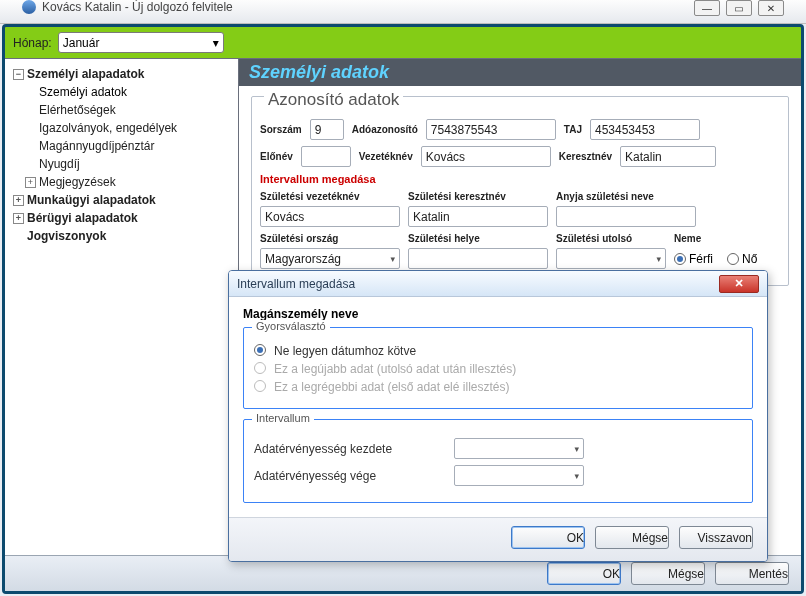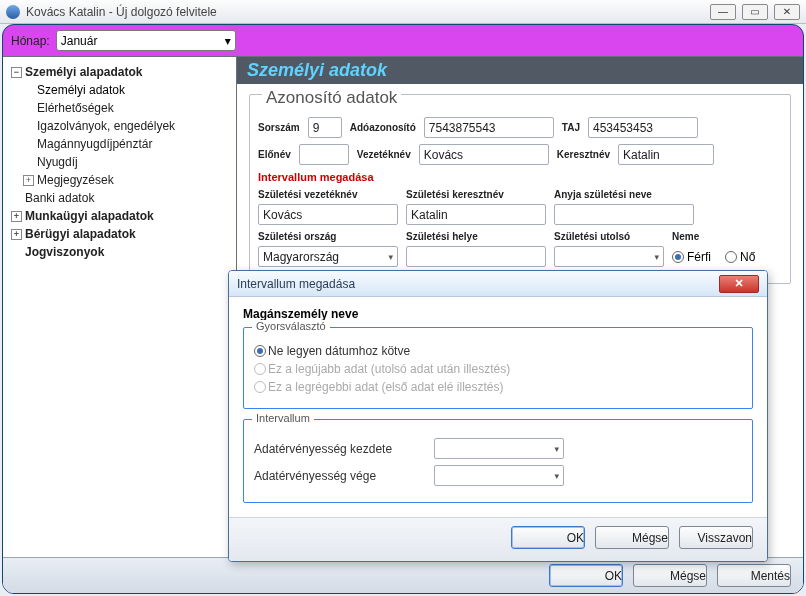"Kovács Katalin - Új dolgozó" .titlebar { align-items: center -> flex-start; padding: 0 6px -> 0 22px }
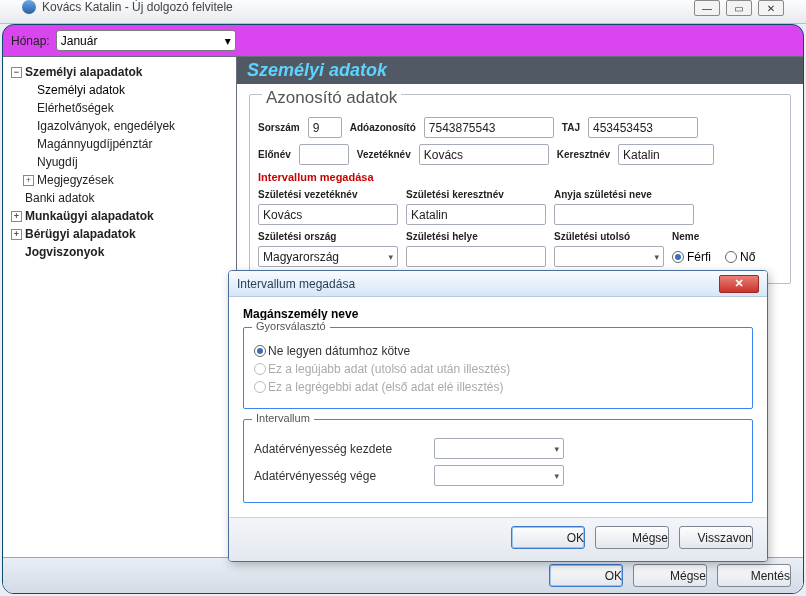"Hónap:" .outer { background: #d946ef -> #84cc16; border: 1px solid #0c4a6e -> 3px solid #0c4a6e; border-radius: 12px -> 4px }
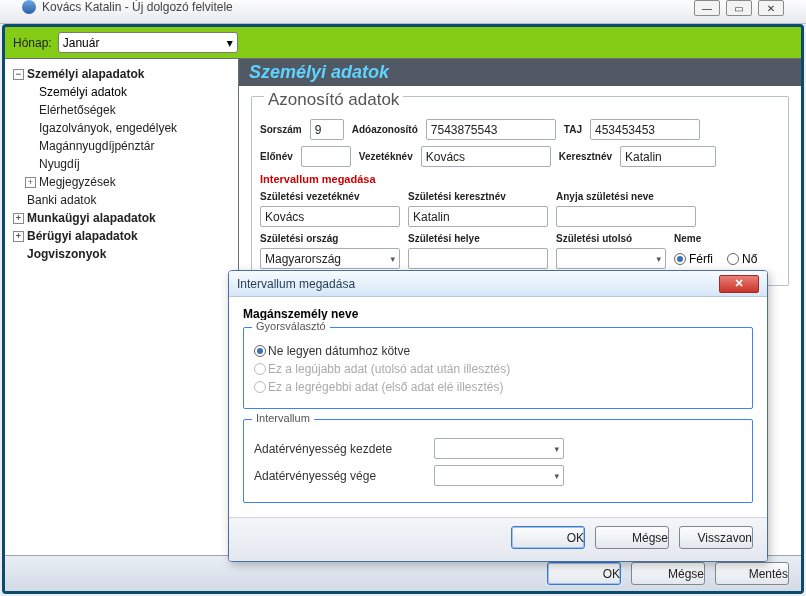"Január" .month-sel { width: 180px -> 166px }
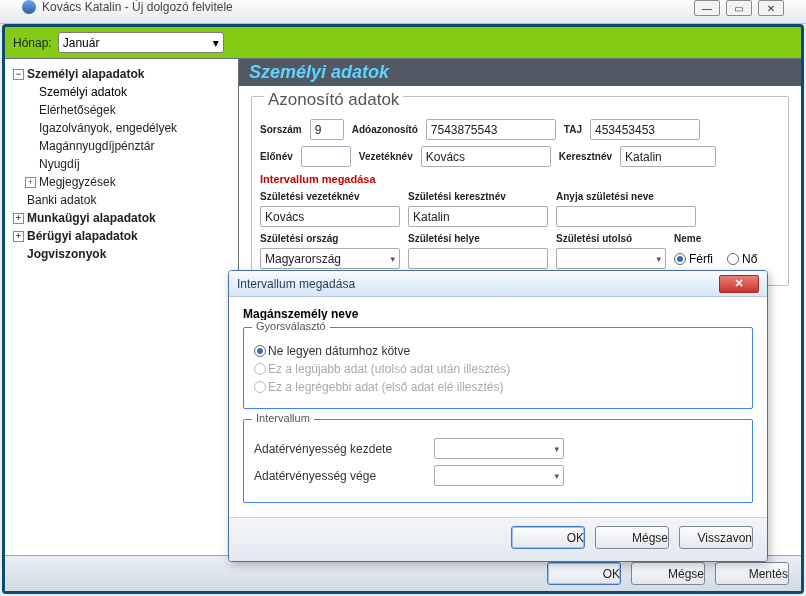"Banki adatok" div.row { html: <div> <span>Banki adatok</span> </div> -> none }
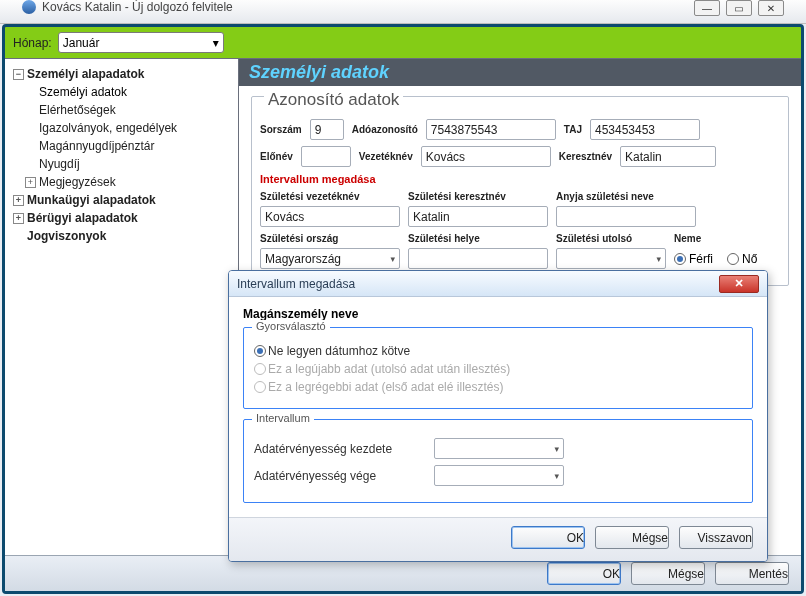"Ne legyen dátumhoz kötve" .opt { align-items: center -> none; gap: 2px -> 8px }
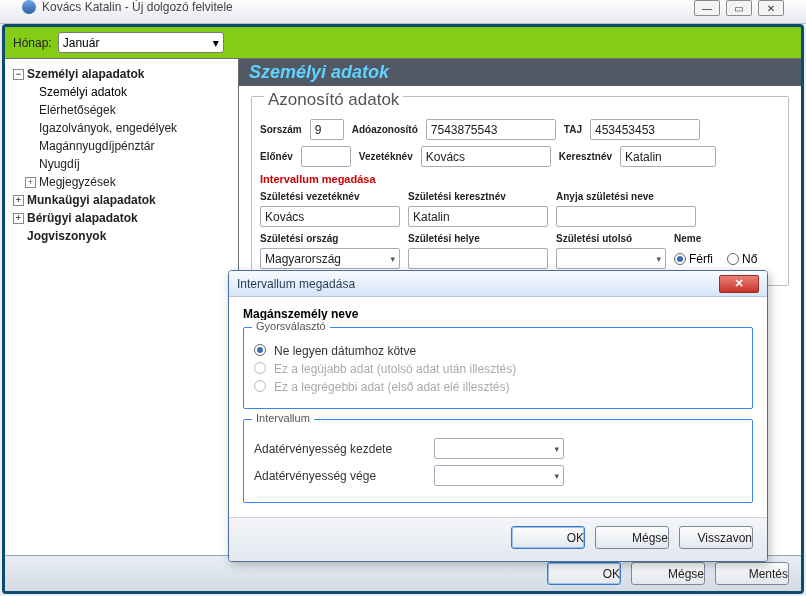"Adatérvényesség kezdete" .irow { gap: 0 -> 20px }
